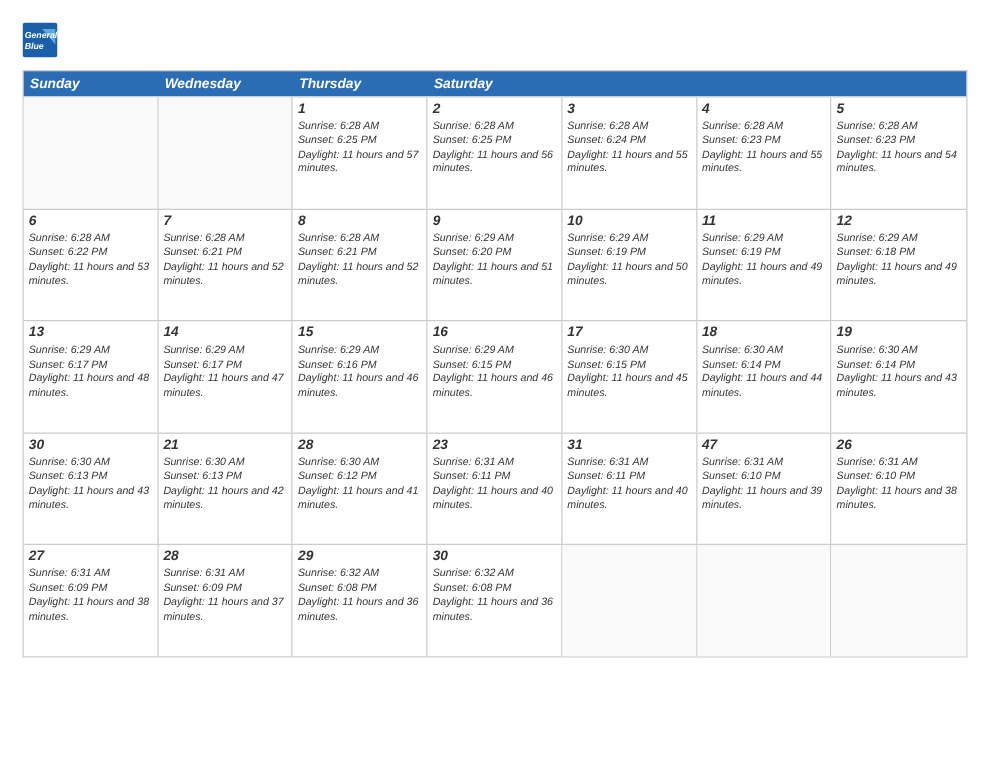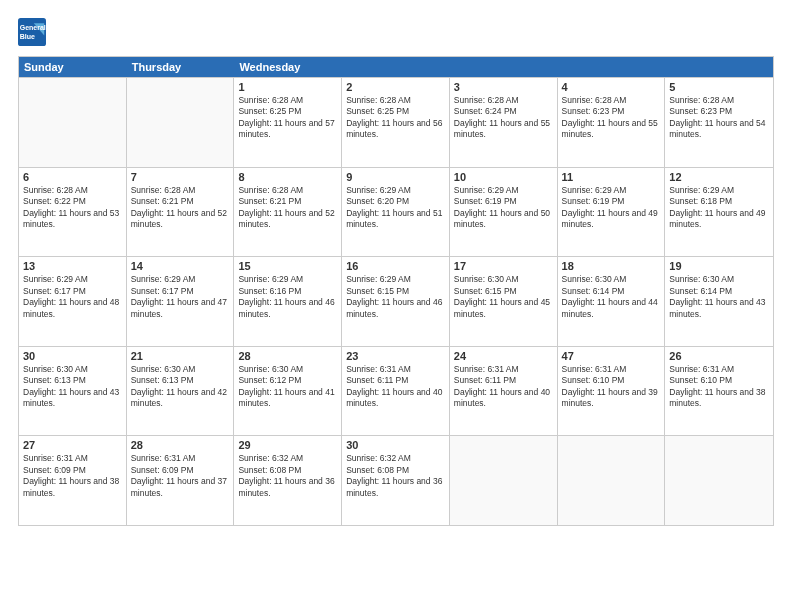"Sunday" .page { font-style: none -> italic }
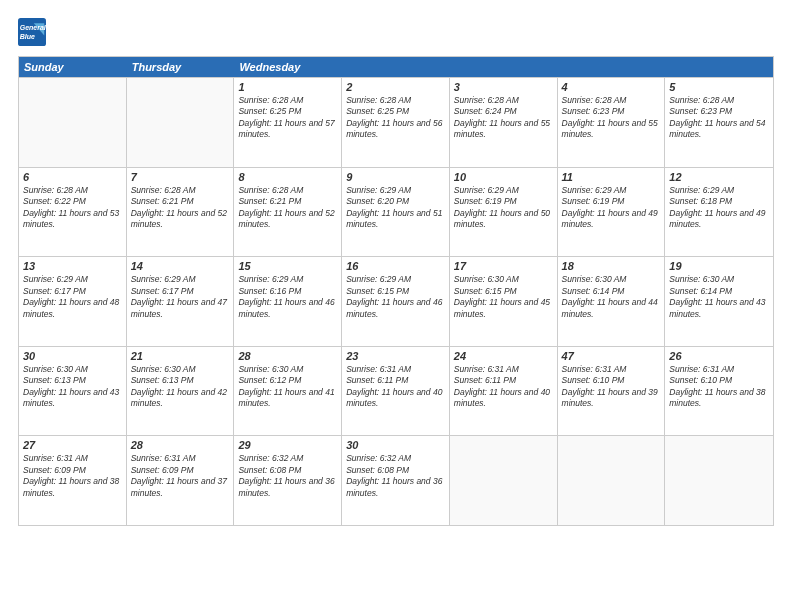"Thursday" div.cal-header-cell { order: before "Wednesday" -> after "Wednesday" }
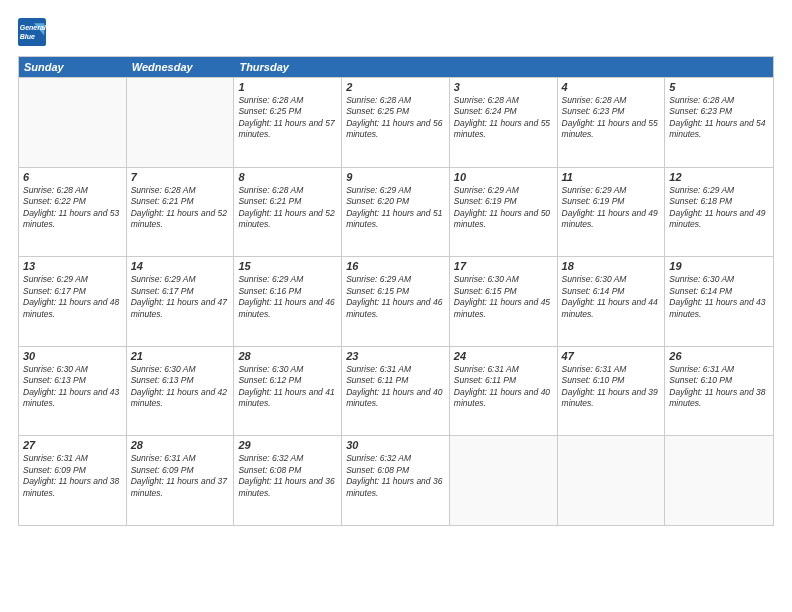"Saturday" div.cal-header-cell { html: none -> <div>Saturday</div> }
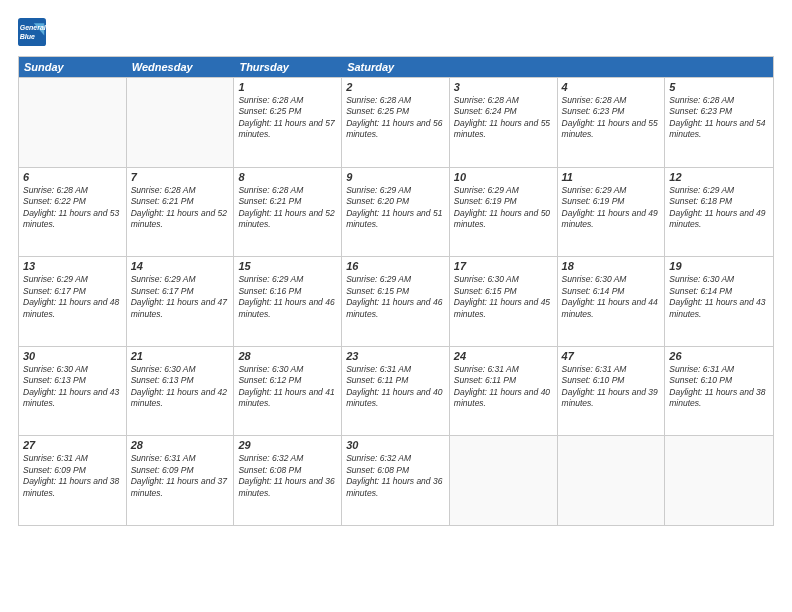"24" div.day-num { text: 24 -> 31 }
